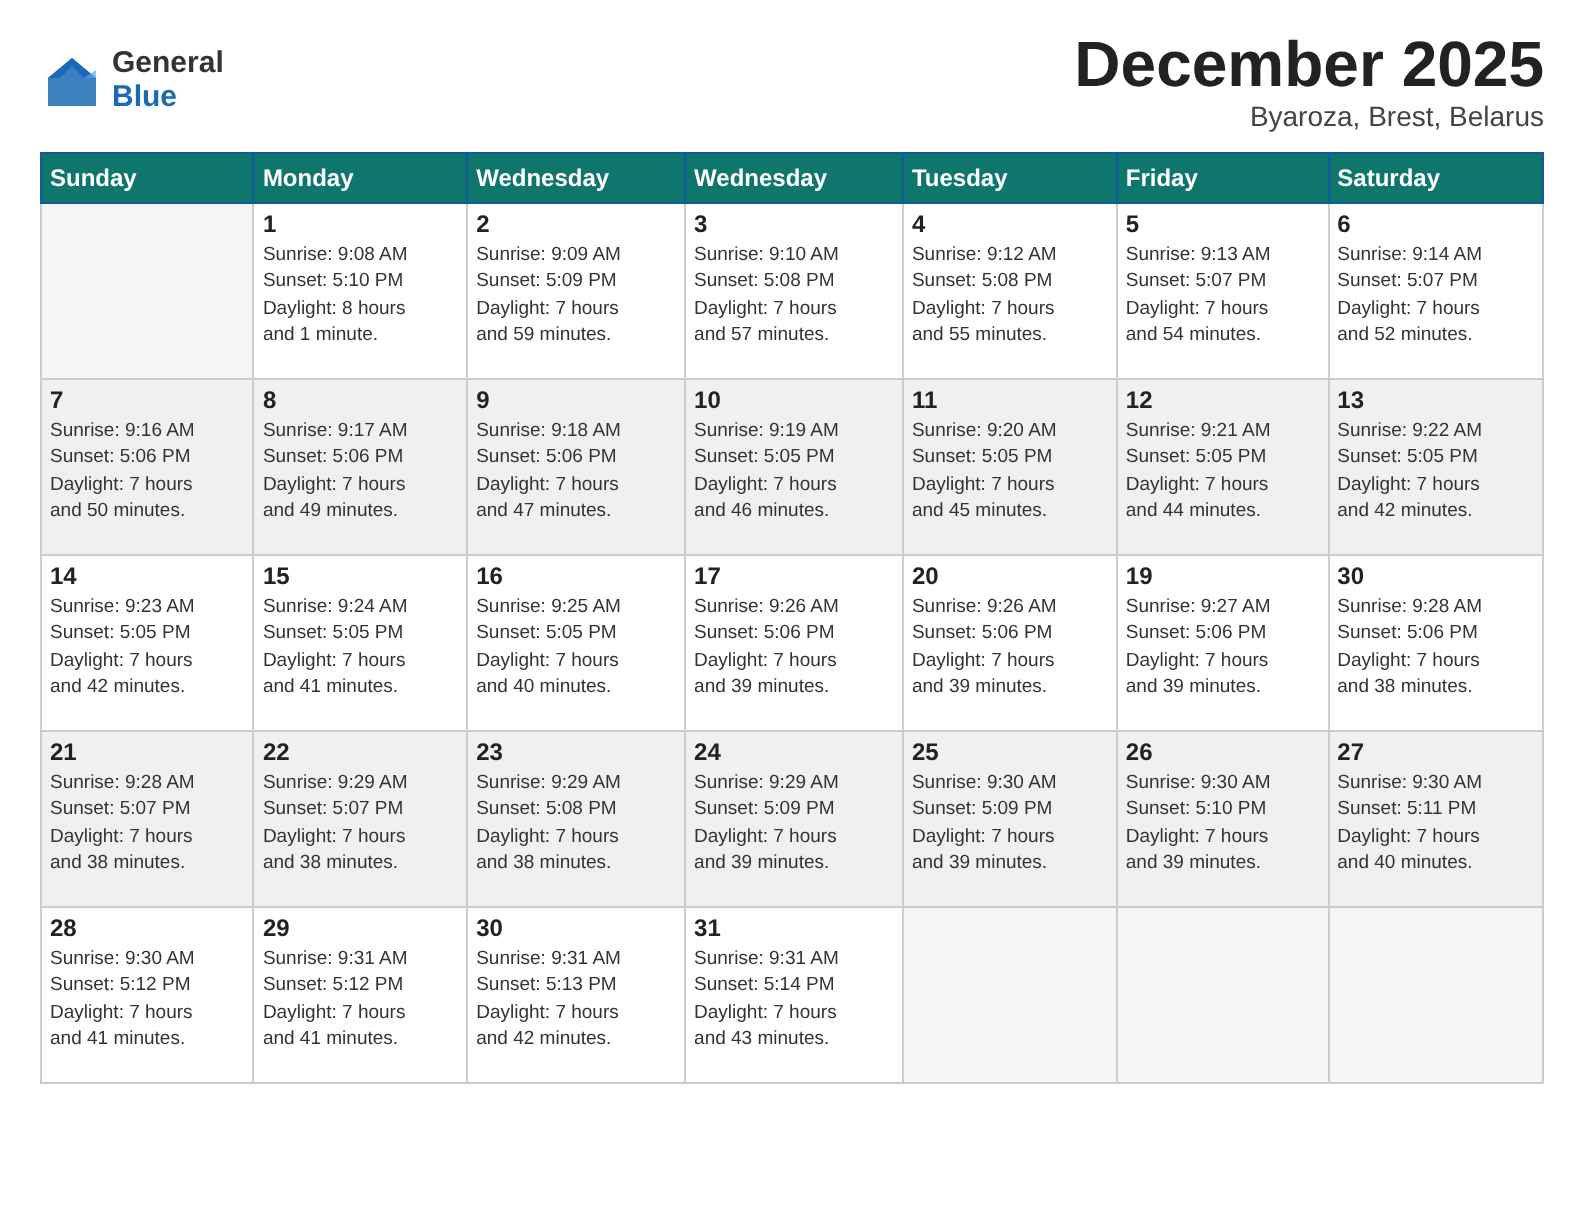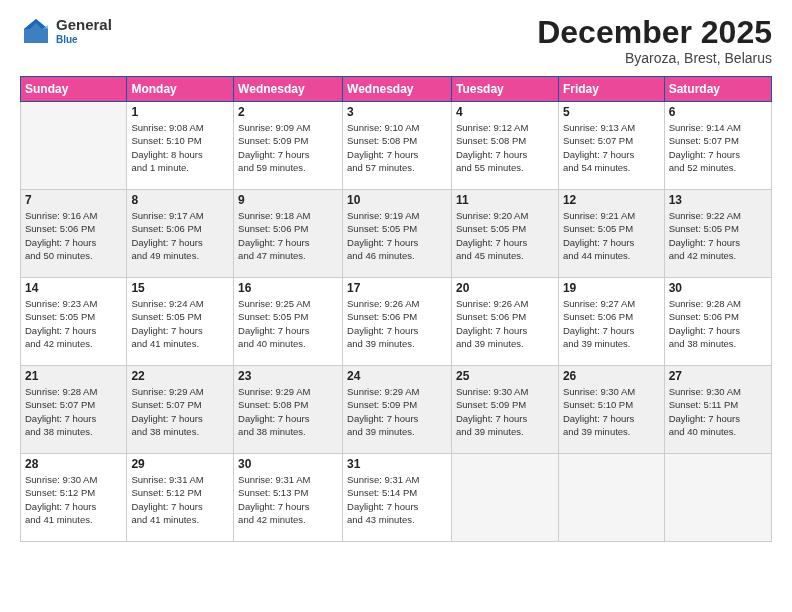"General" .header { align-items: flex-start -> center }
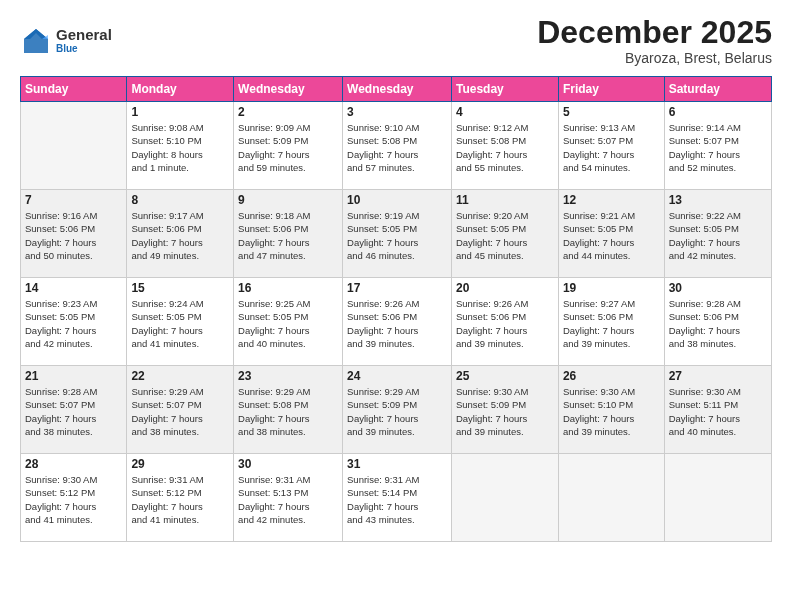"Blue" .logo-blue { font-size: 10px -> 15px }
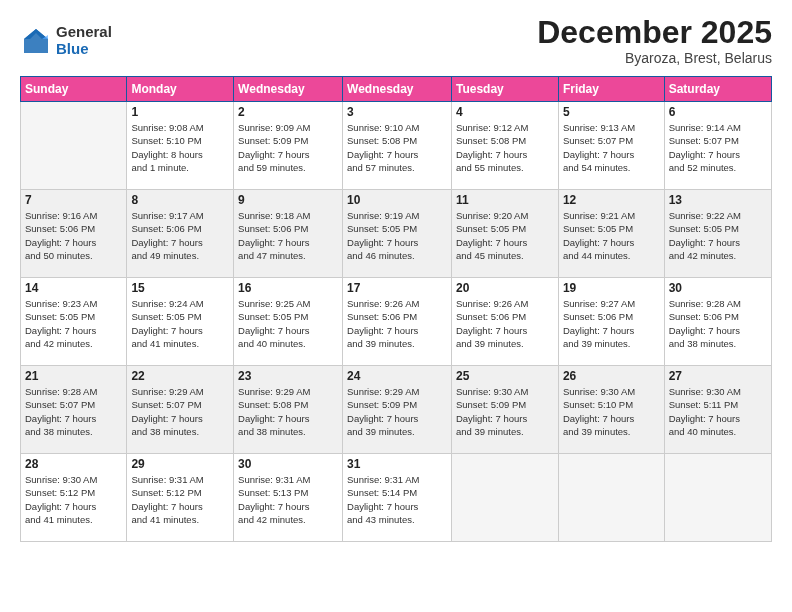"Sunday" .calendar th { background: #ec4899 -> #0f766e }
